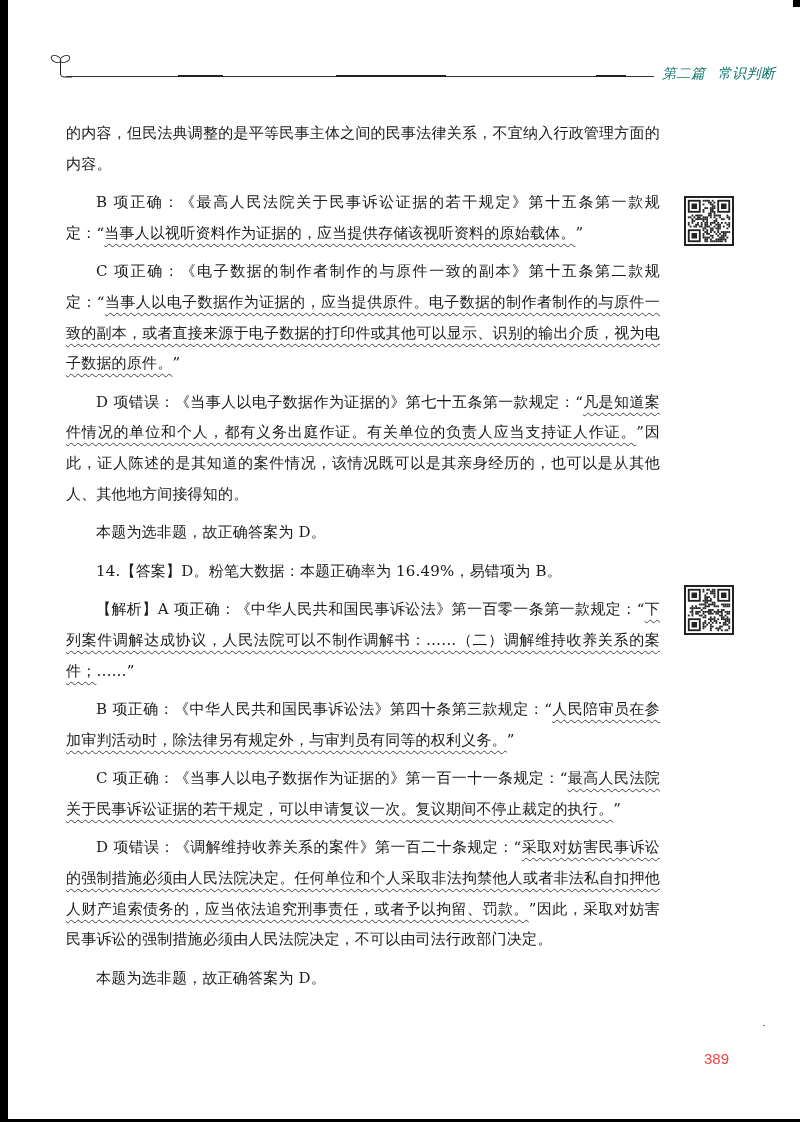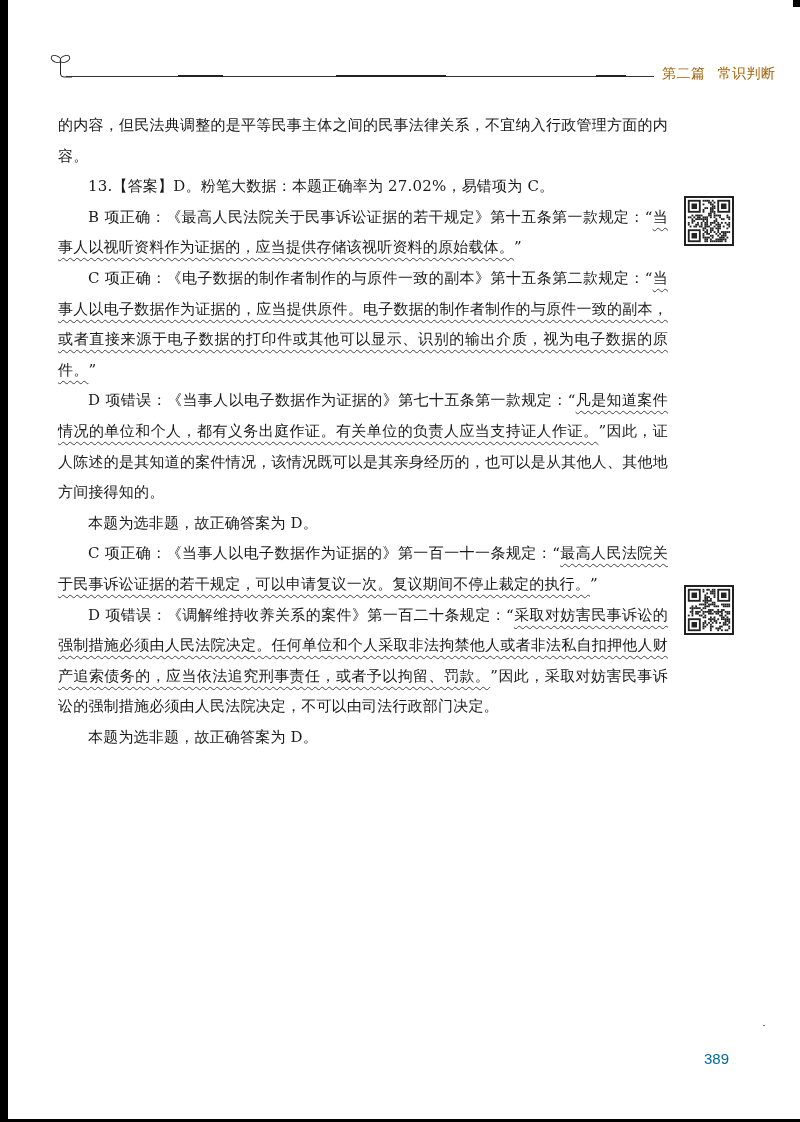"第二篇 常识判断" .header-title { color: #a16207 -> #0f766e; font-style: none -> italic }
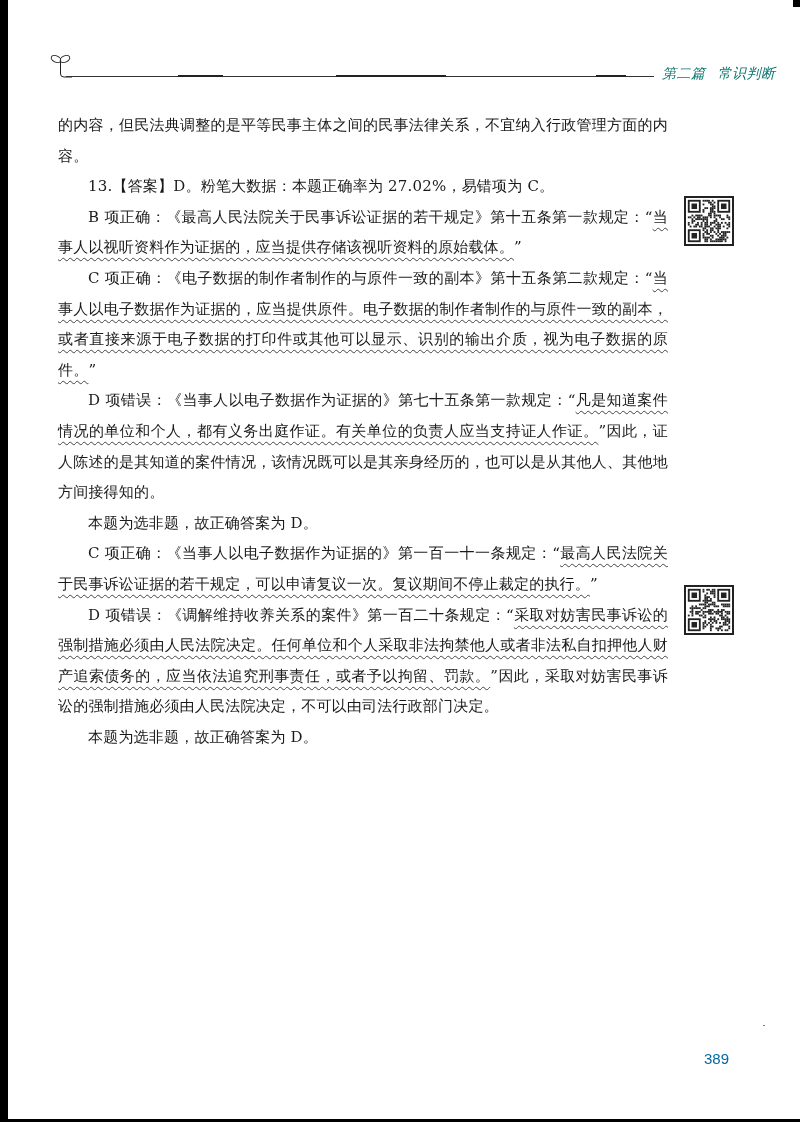"的内容，但民法典调整的是平等民事主体之间的民事法律关系，不宜纳入行政管理方面的内" .p { margin: 0 -> 8px }
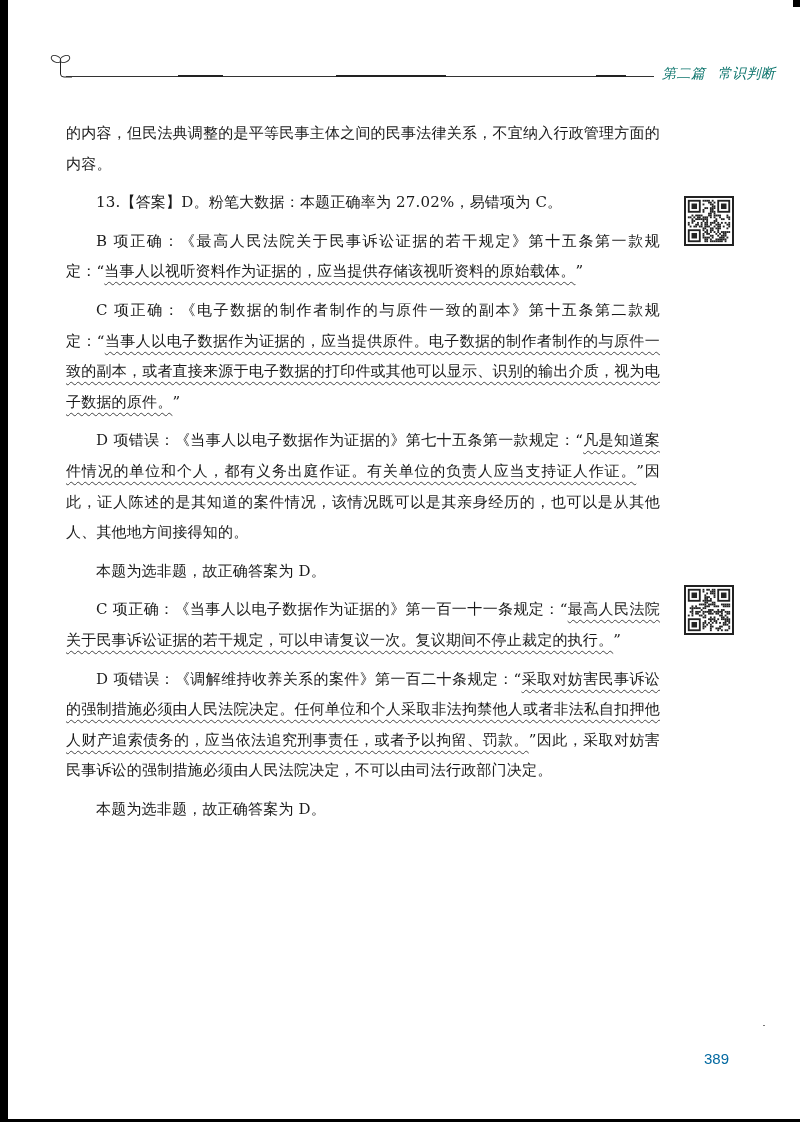"13.【答案】D。粉笔大数据：本题正确率为 27.02%，易错项为 C。" p.p { html: <p><span>13.【答案】D。粉笔大数据：本题正确率为 27.02%，易错项为 C。</span></p> -> none }
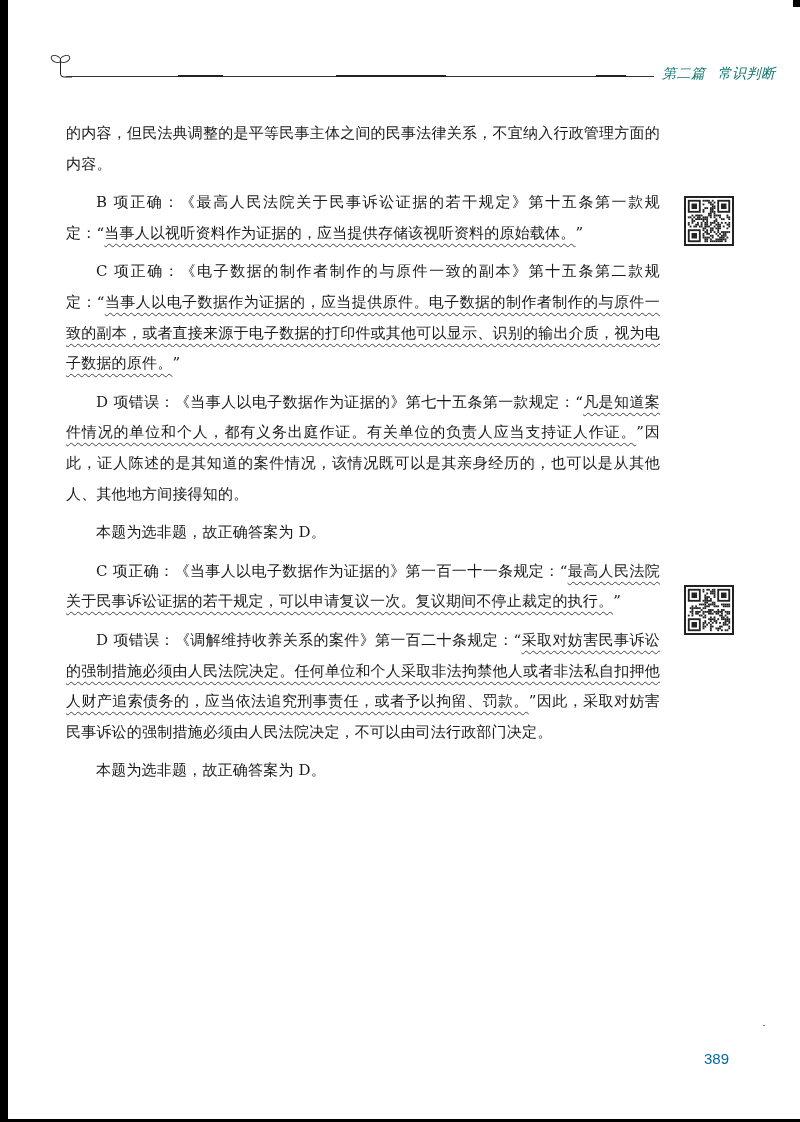"14.【答案】D。粉笔大数据：本题正确率为 16.49%，易错项为 B。" p.p { html: none -> <p><span>14.【答案】D。粉笔大数据：本题正确率为 16.49%，易错项为 B。</span></p> }
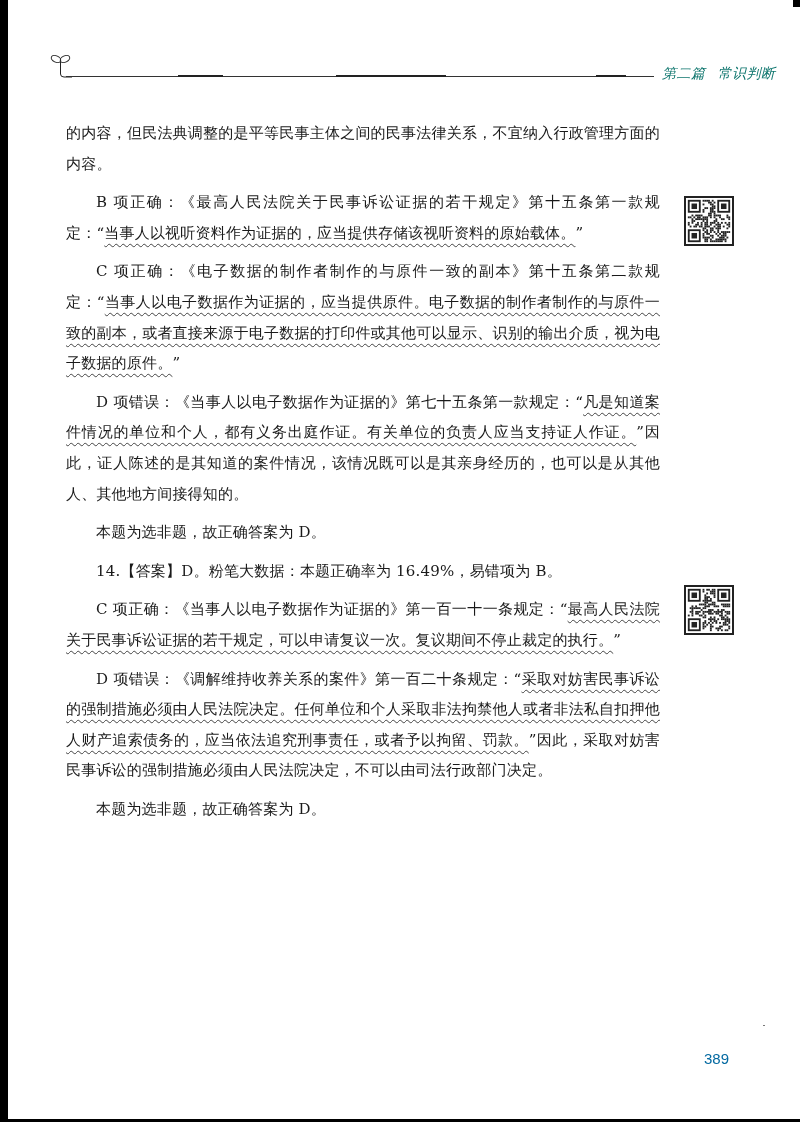"【解析】A" p.p { html: none -> <p><span>【解析】A 项正确：《中华人民共和国民事诉讼法》第一百零一条第一款规定：“</span><span>下列案件调解达成协议，人民法院可以不制作调解书：……（二）调解维持收养关系的案件；</span><span>……”</span></p> }
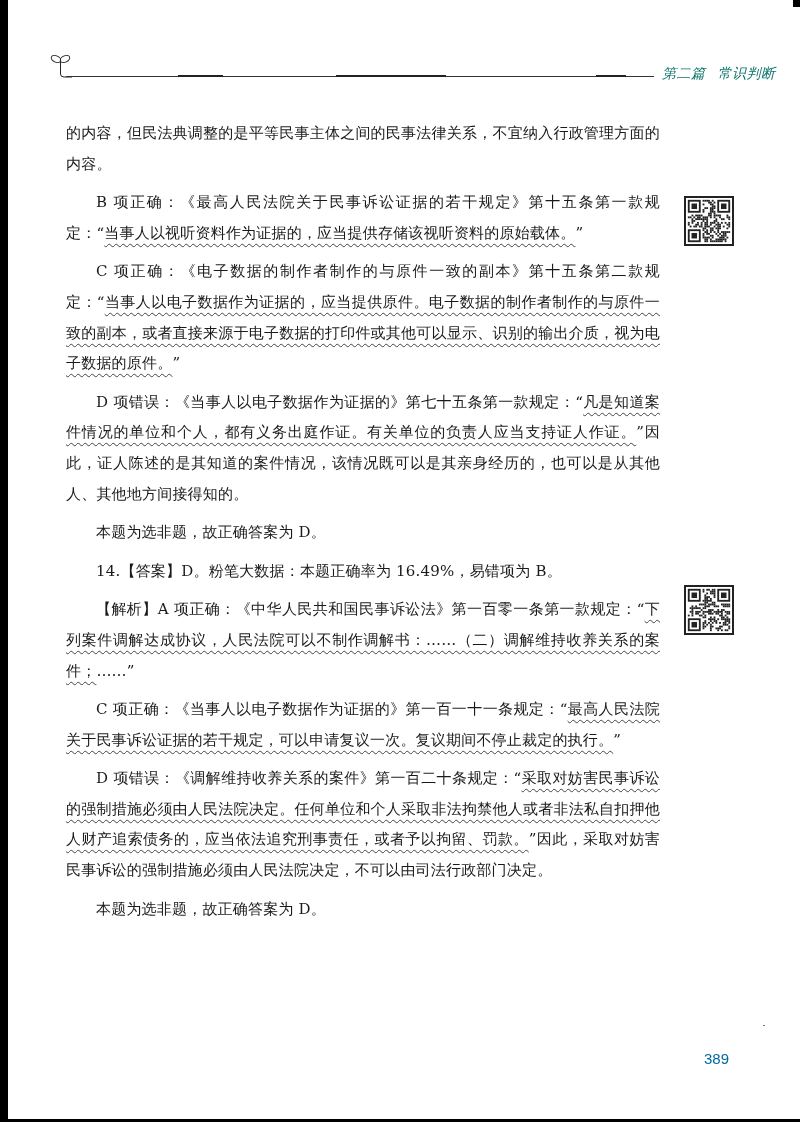"B 项正确：《中华人民共和国民事诉讼法》第四十条第三款规定：“人民陪审员在参加审判活动时，除法律另有规定外，与审判员有同等的权利义务。”" p.p { html: none -> <p><span>B 项正确：《中华人民共和国民事诉讼法》第四十条第三款规定：“</span><span>人民陪审员在参加审判活动时，除法律另有规定外，与审判员有同等的权利义务。</span><span>”</span></p> }
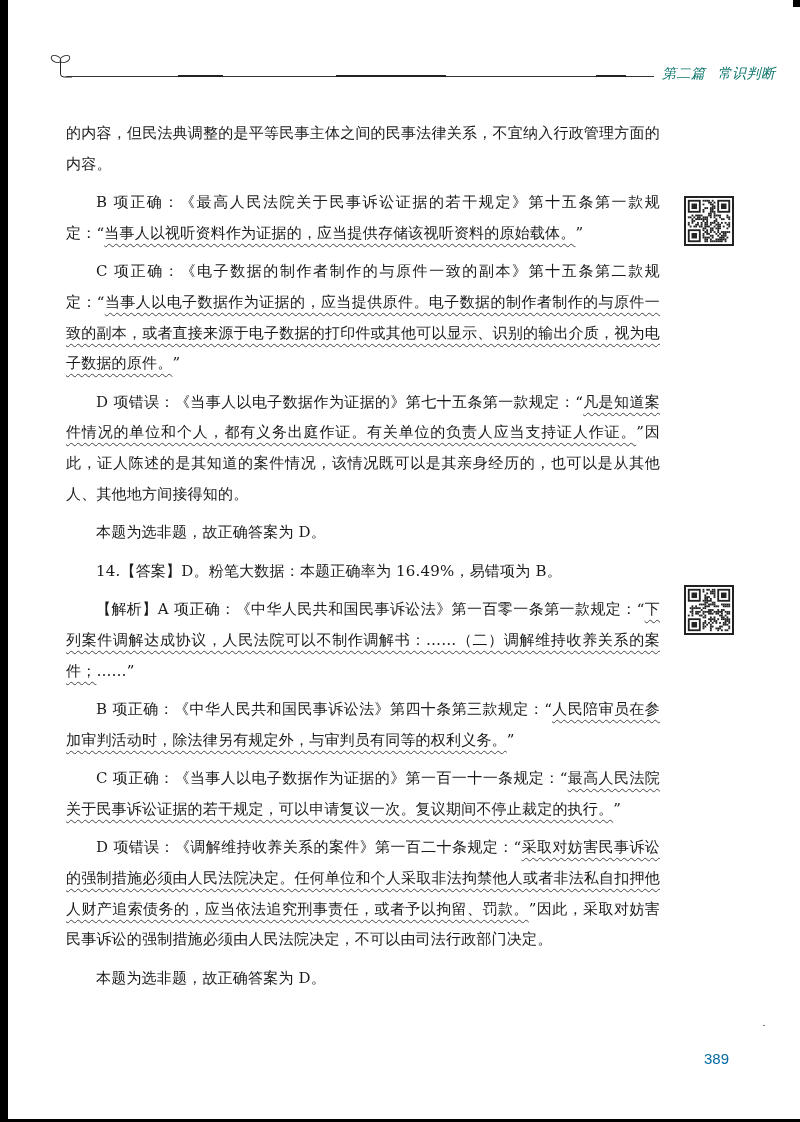"389" .page-number { color: #0369a1 -> #ef4444 }
